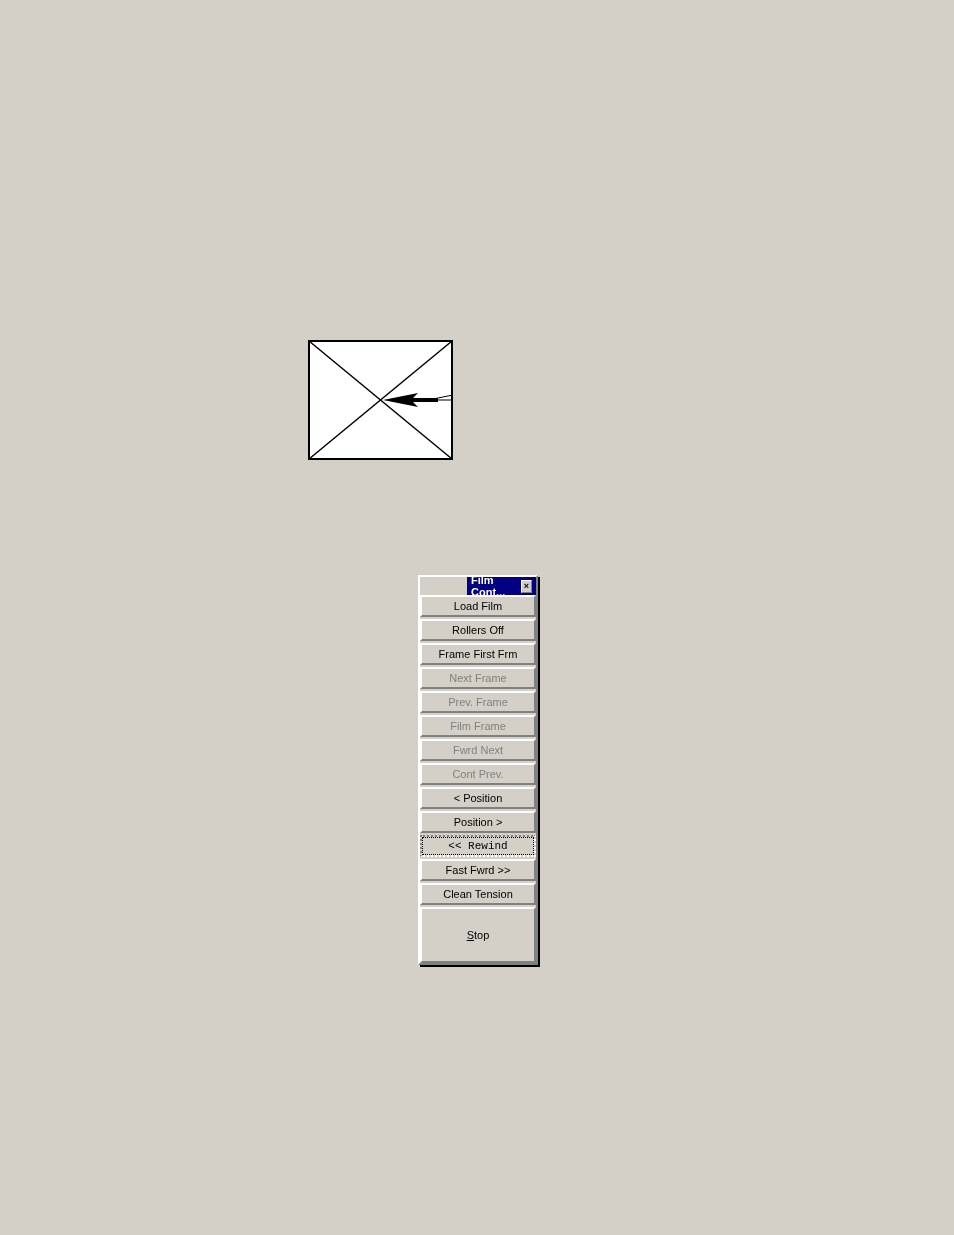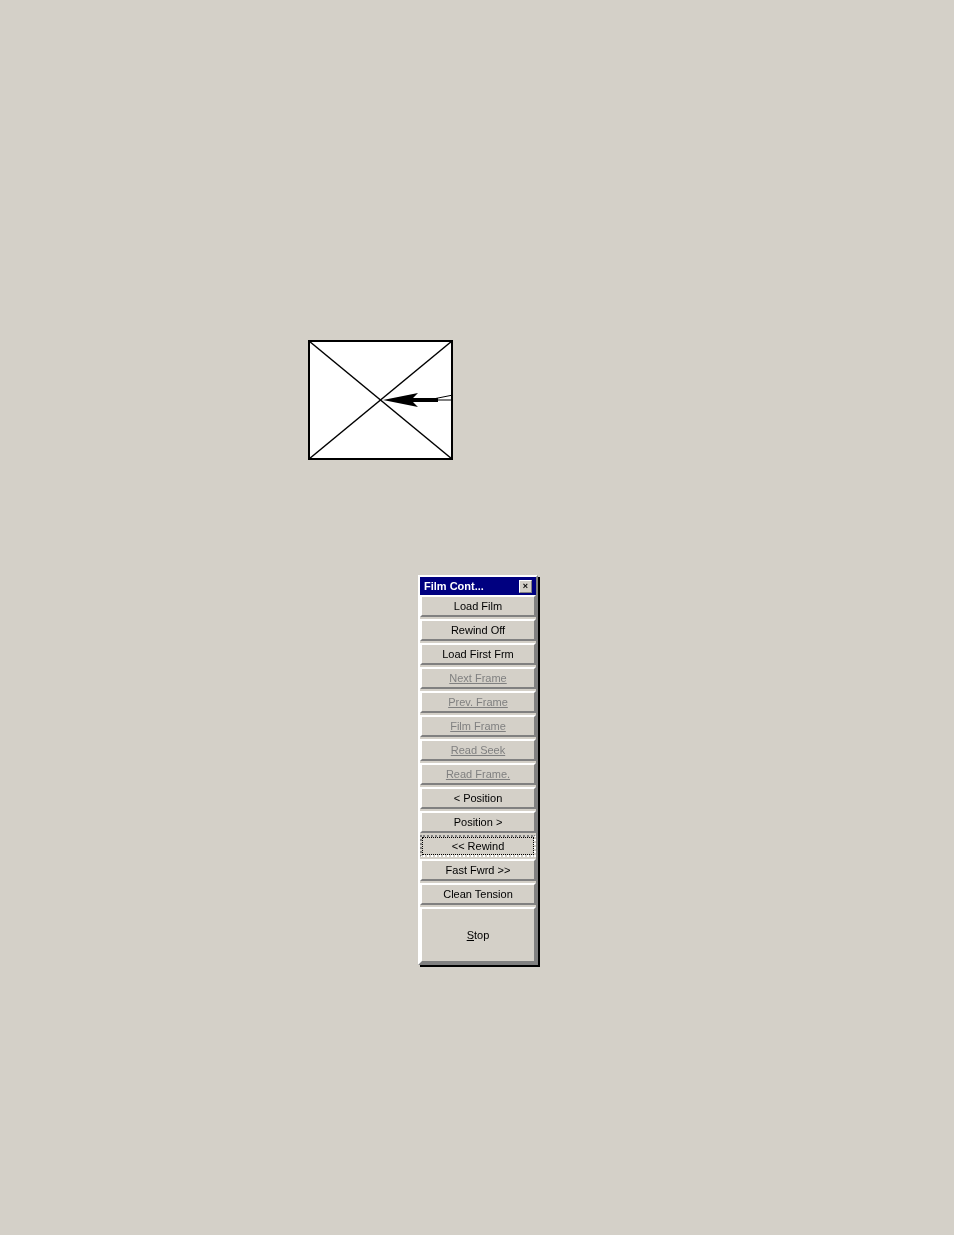"Film Cont..." .dialog-titlebar { margin-left: none -> 47px }
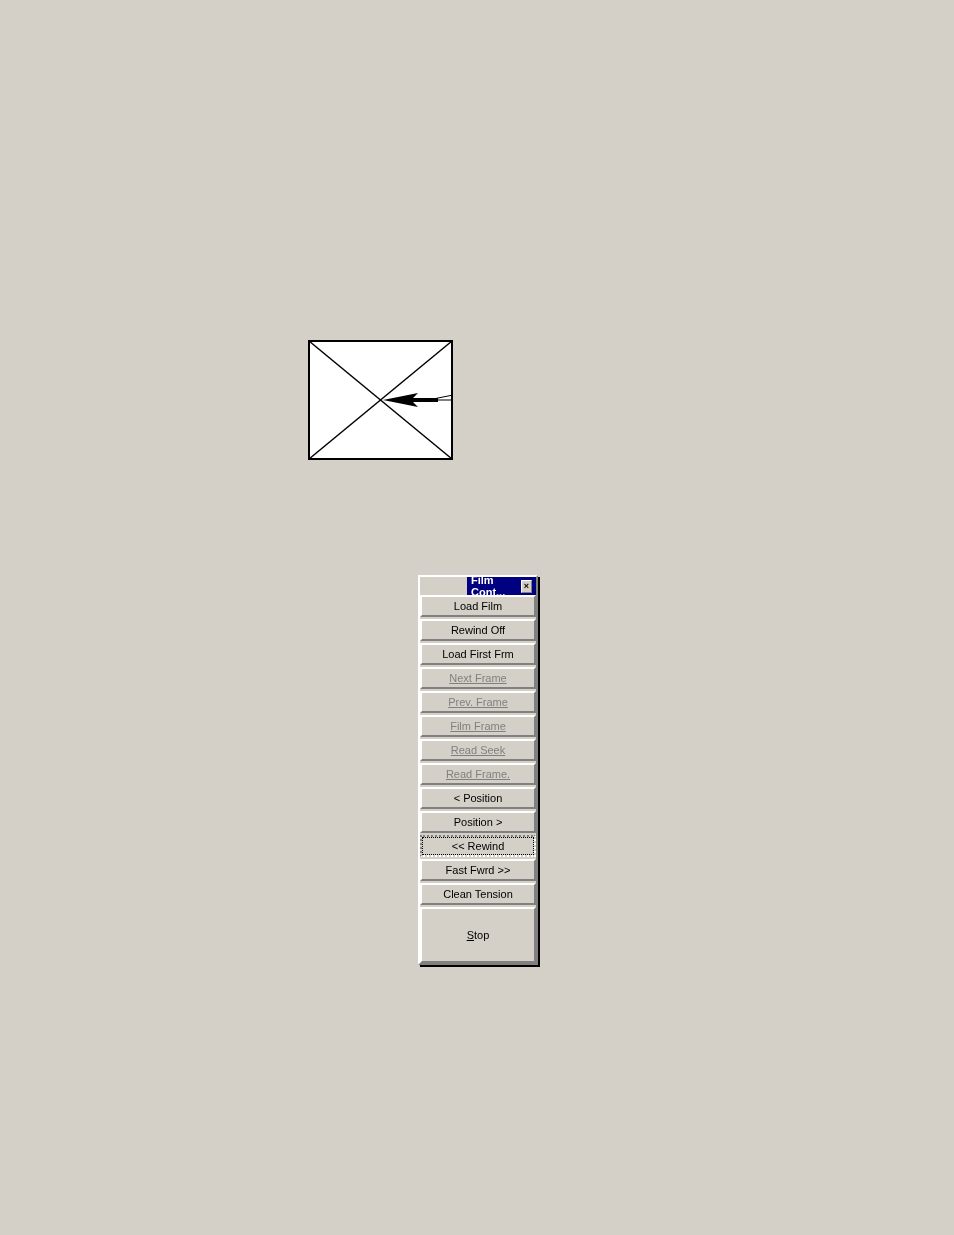"Rewind Off" button.win-button { text: Rewind -> Rollers }
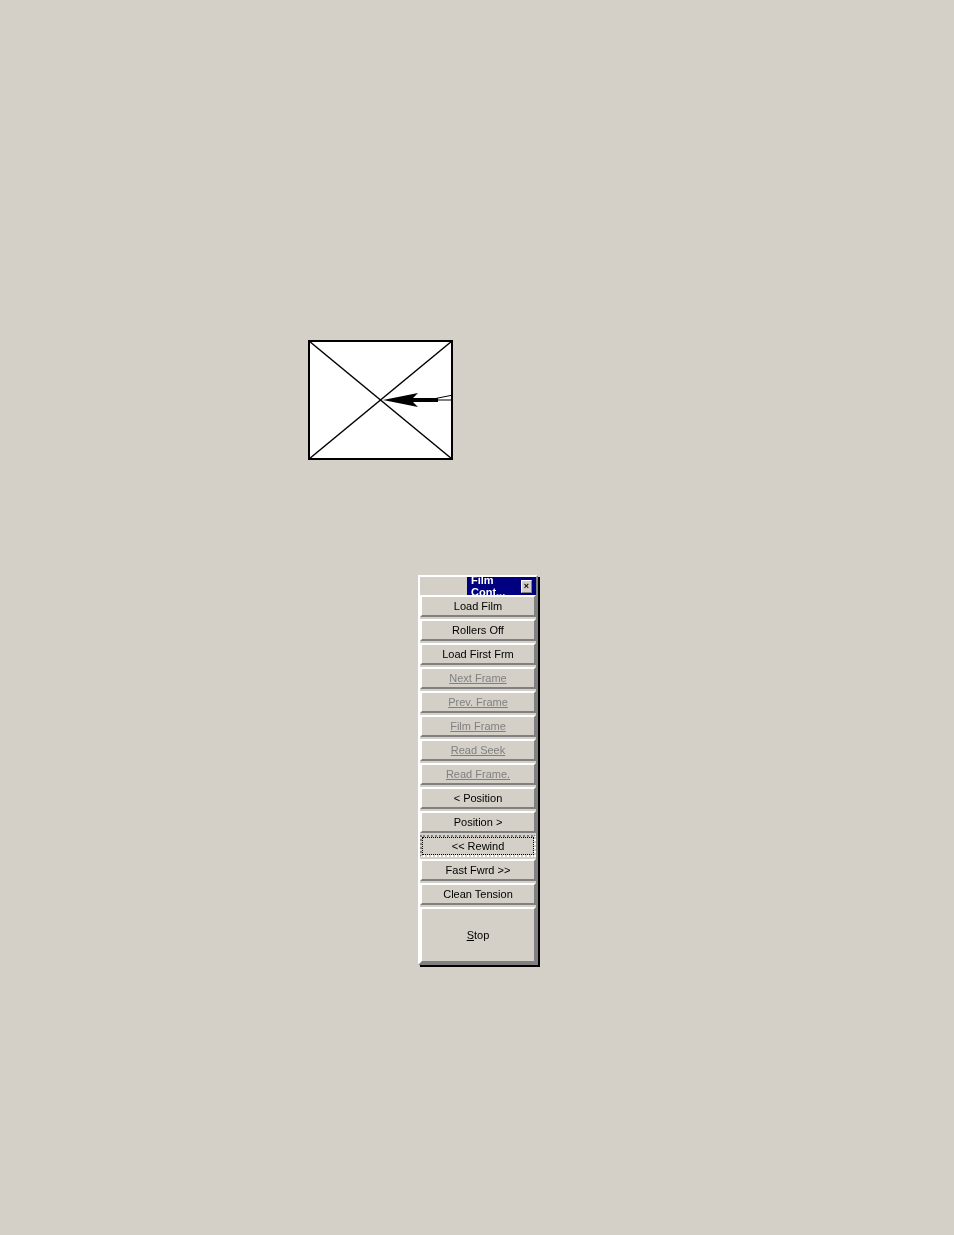"Load First Frm" button.win-button { text: Load -> Frame }
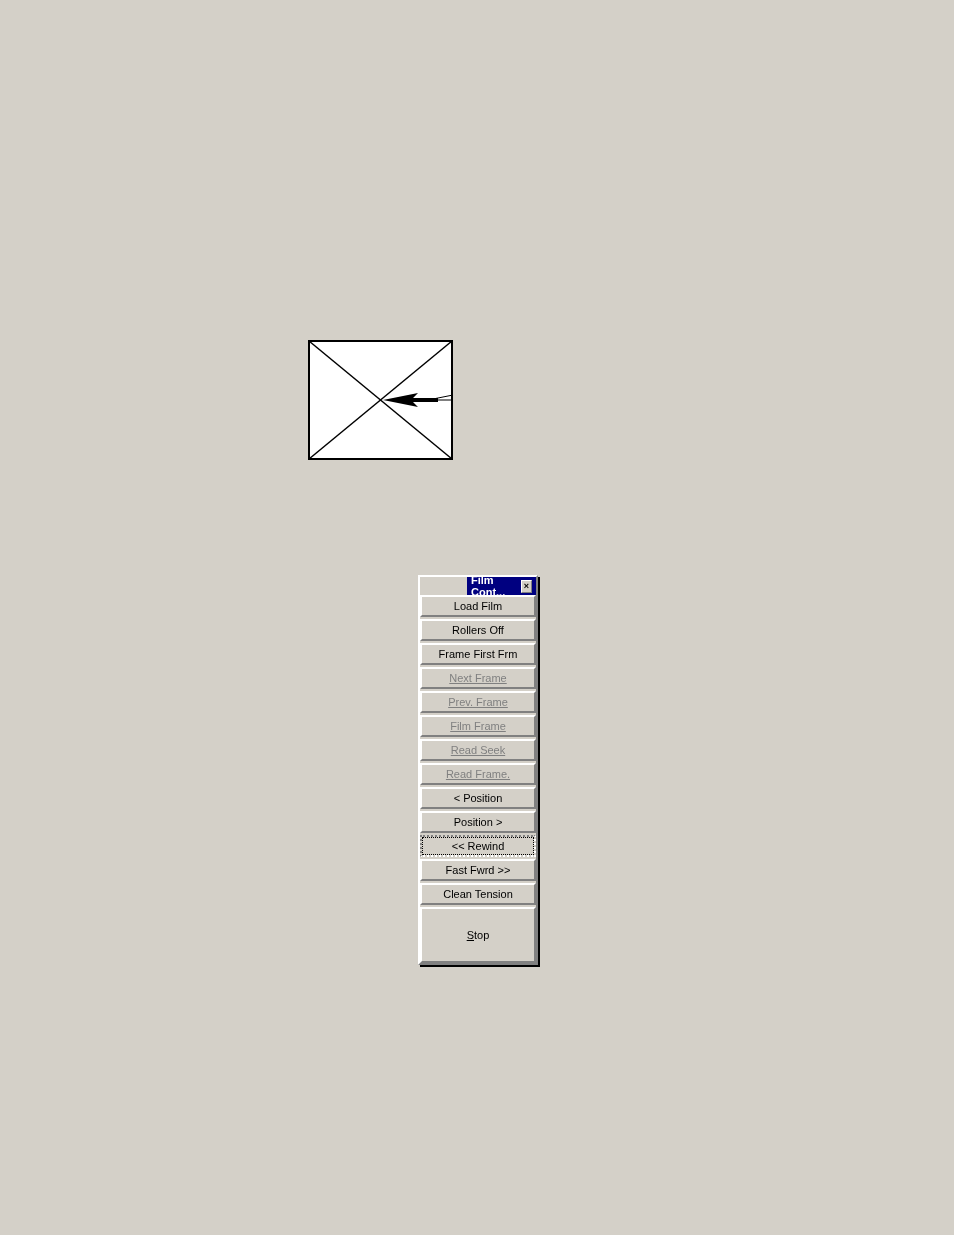"Next Frame" .win-button:disabled, .win-button.disabled { text-decoration: underline -> none }
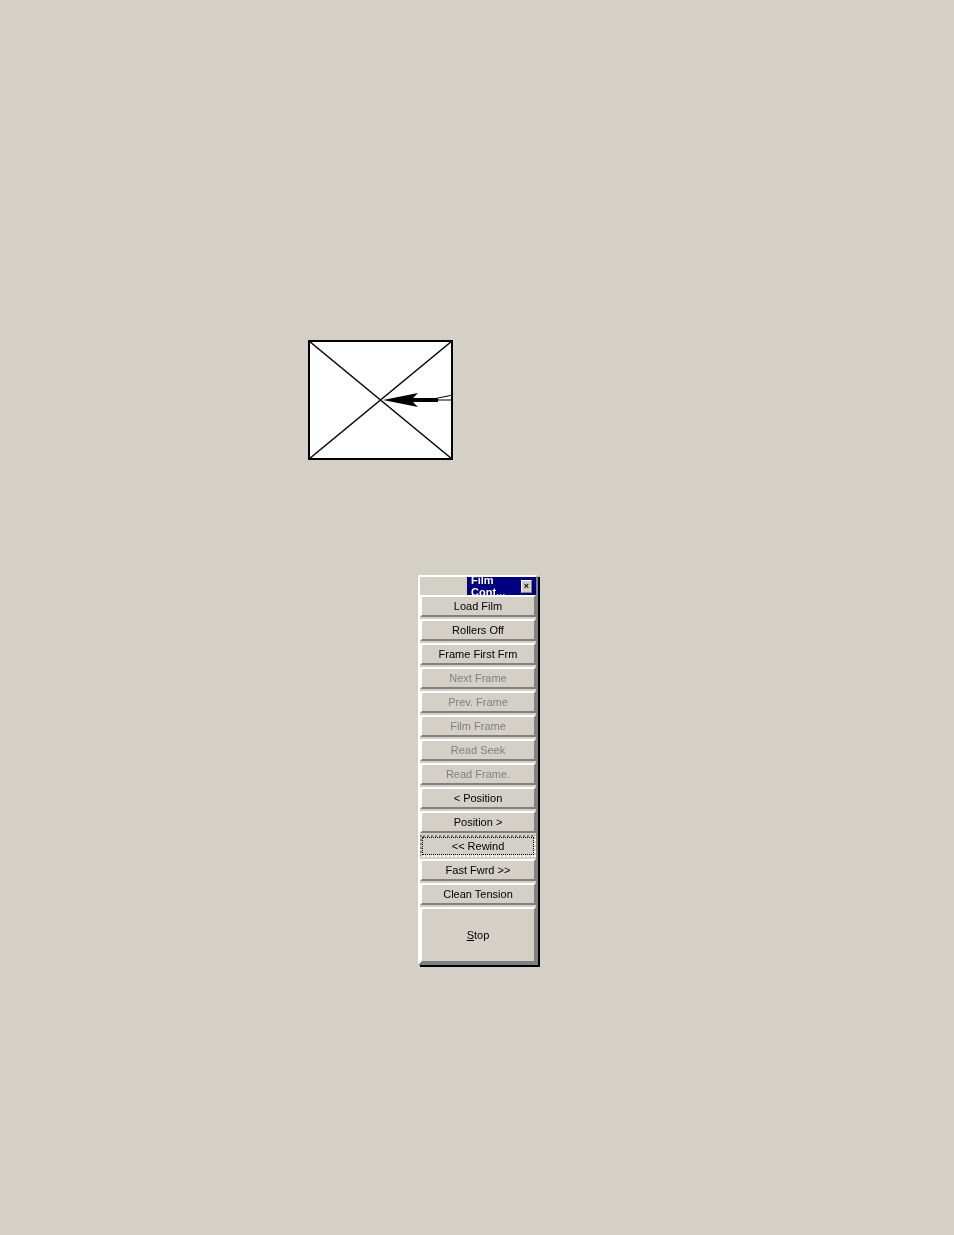"Read Seek" button.win-button { text: Read Seek -> Fwrd Next }
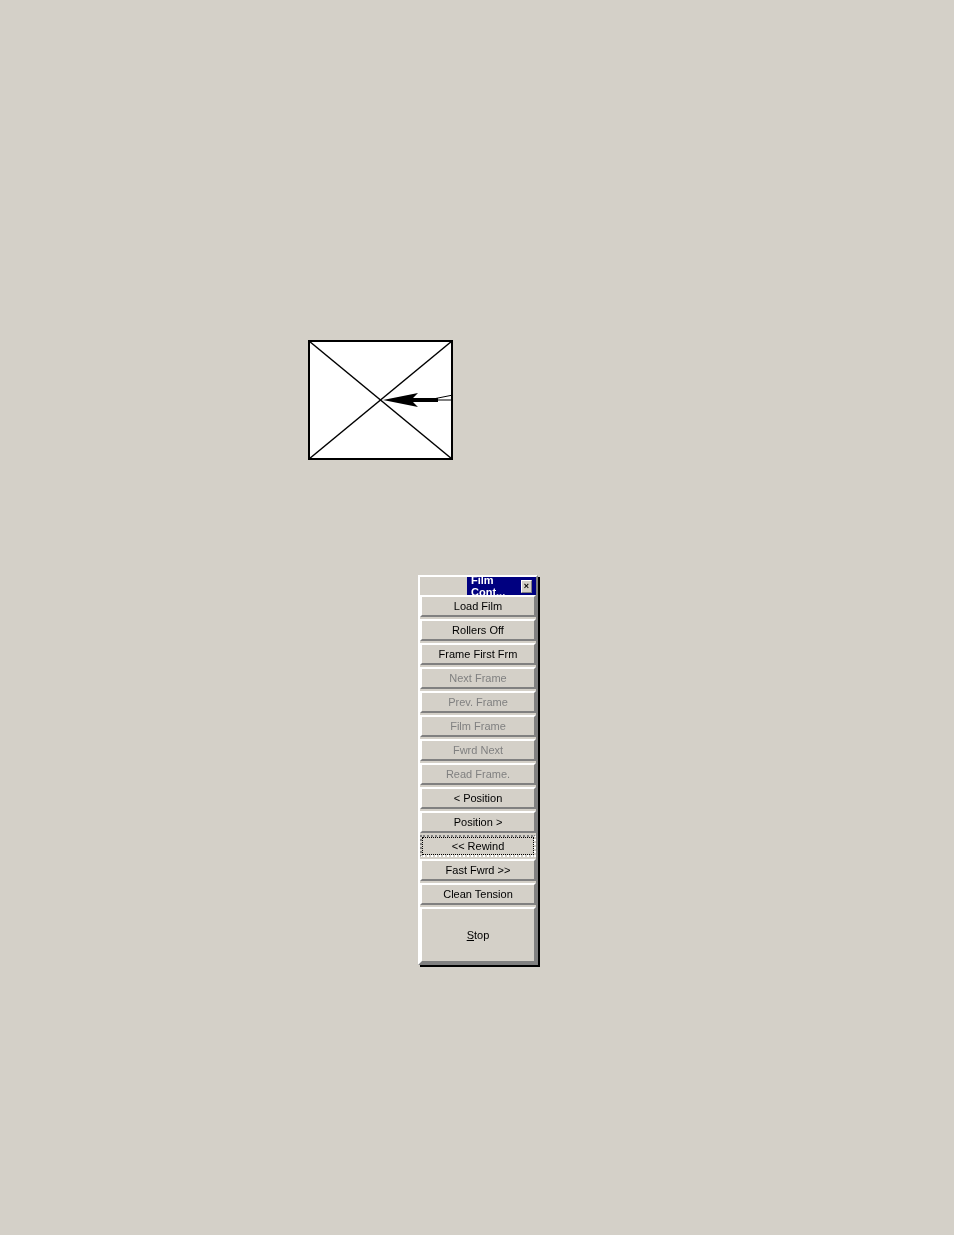"Read Frame." button.win-button { text: Read Frame -> Cont Prev }
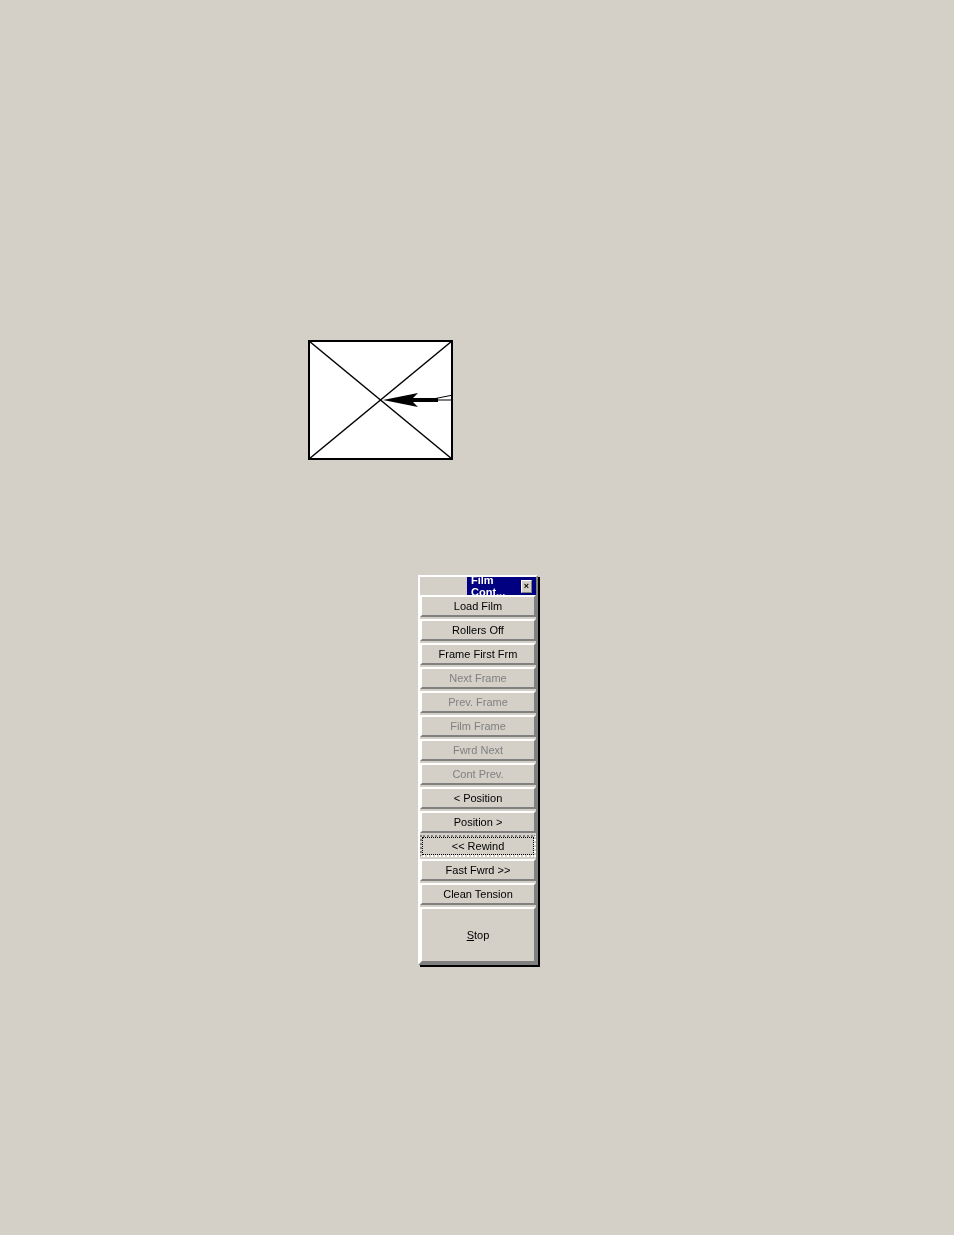"<< Rewind" .win-button.rewind-active { font-family: none -> Liberation Mono, monospace }
